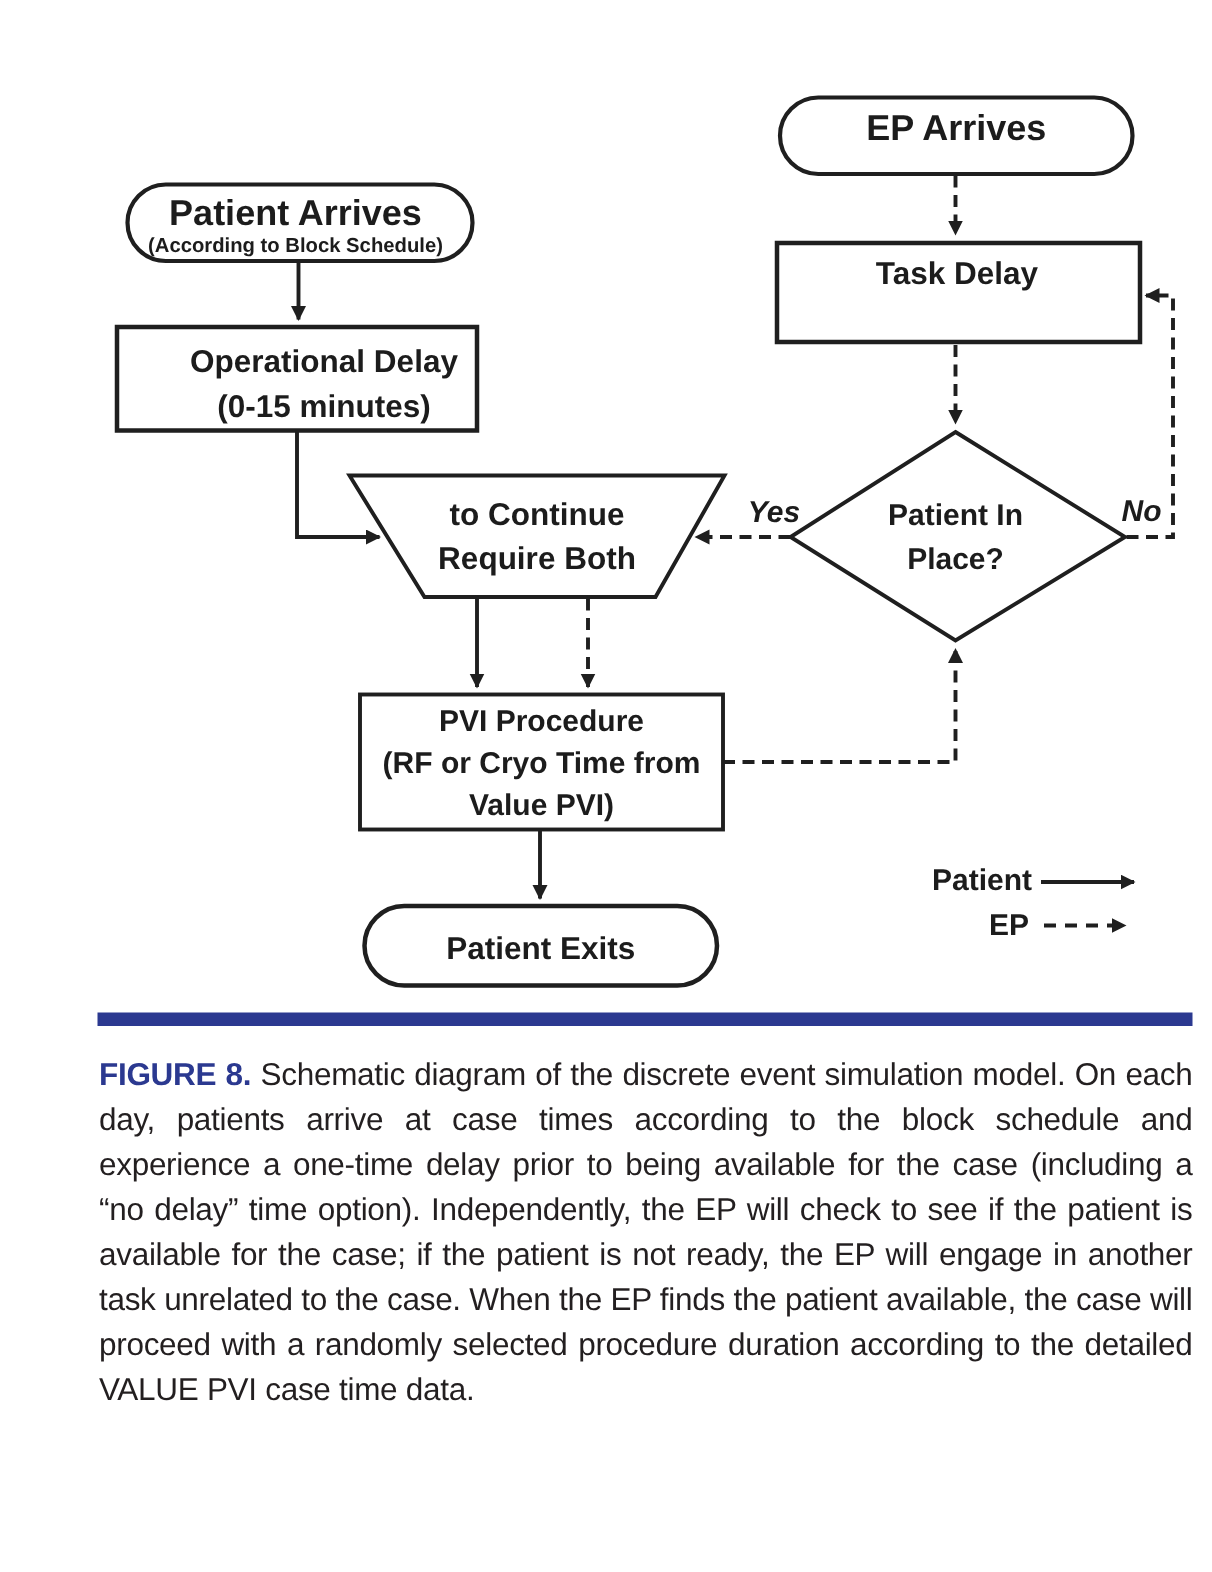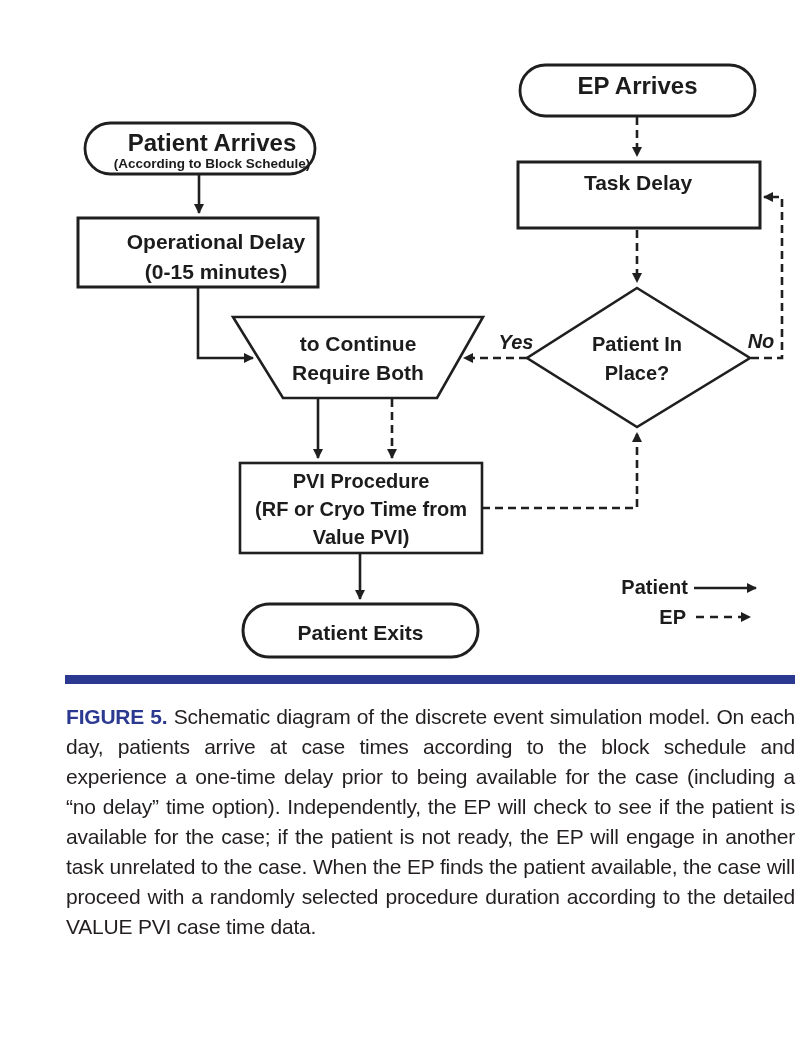"Patient Arrives" div.node-label { left: 97px -> 82px }
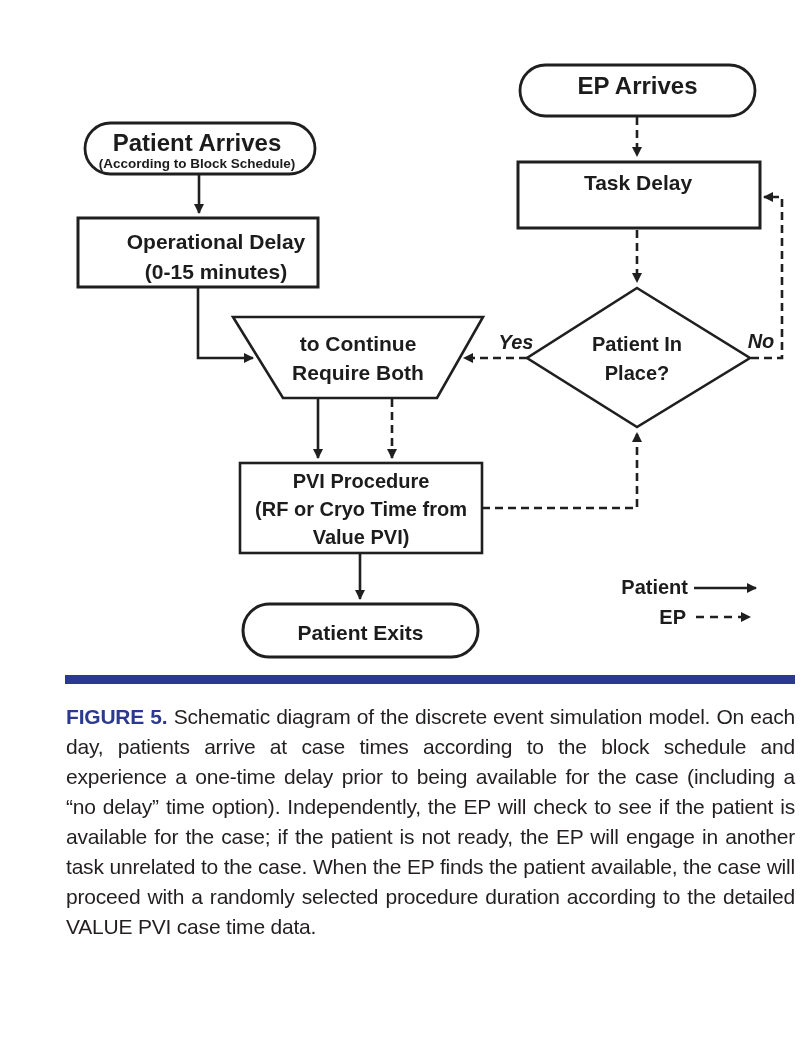"FIGURE 5." span.cap-label { text: 5 -> 8 }
